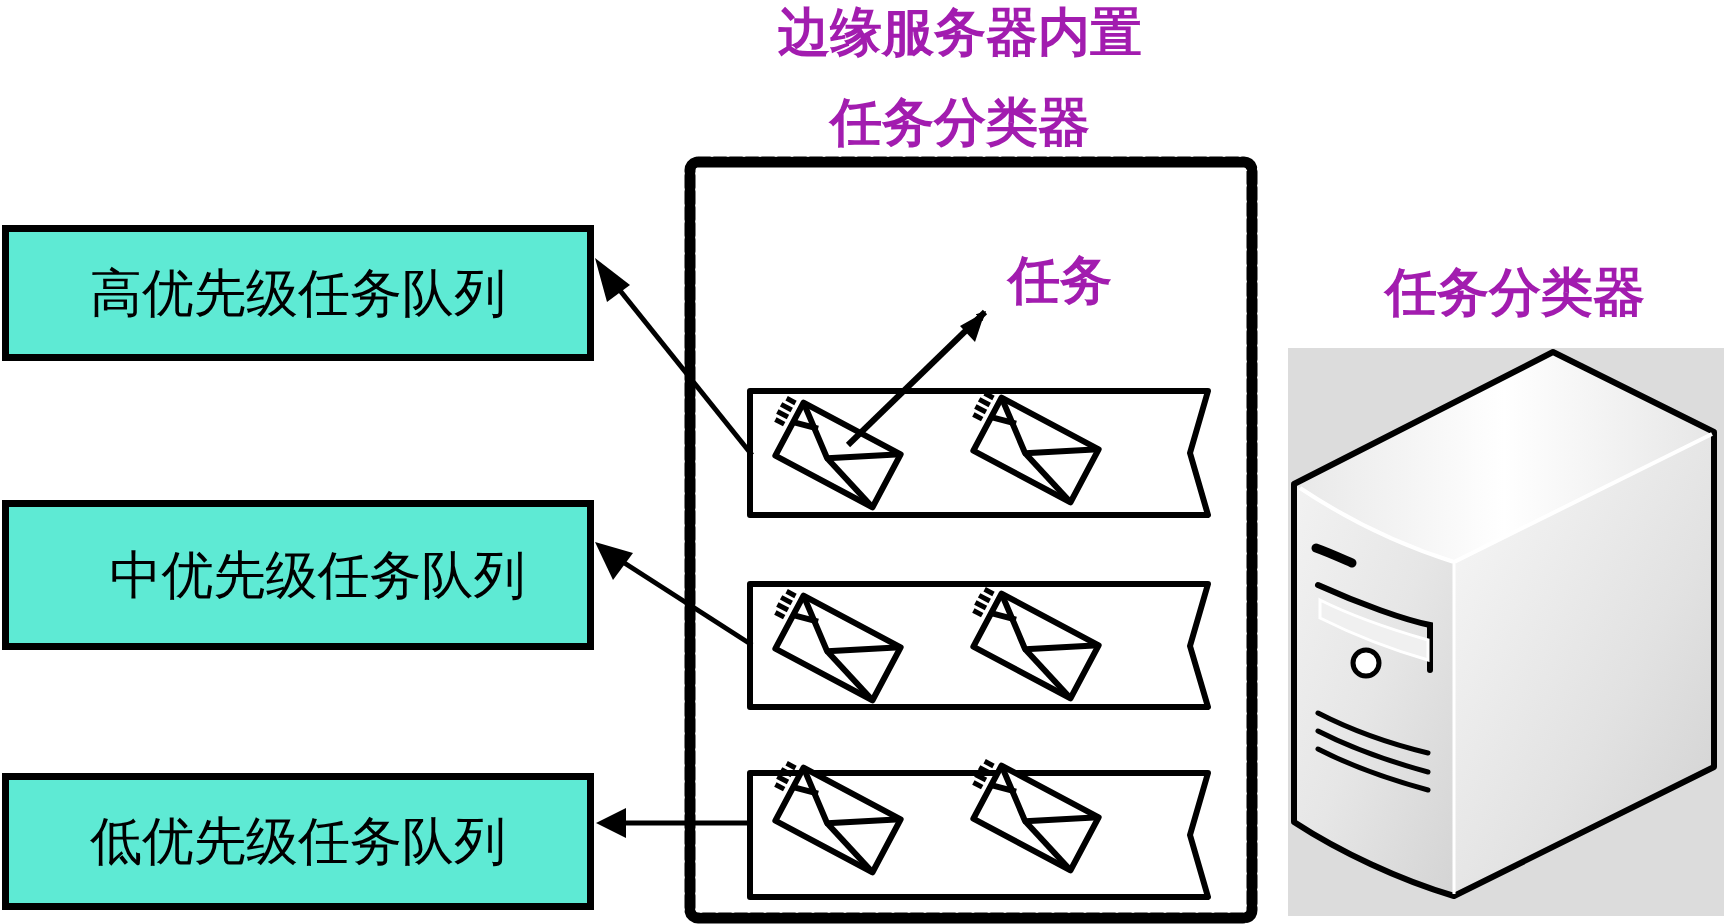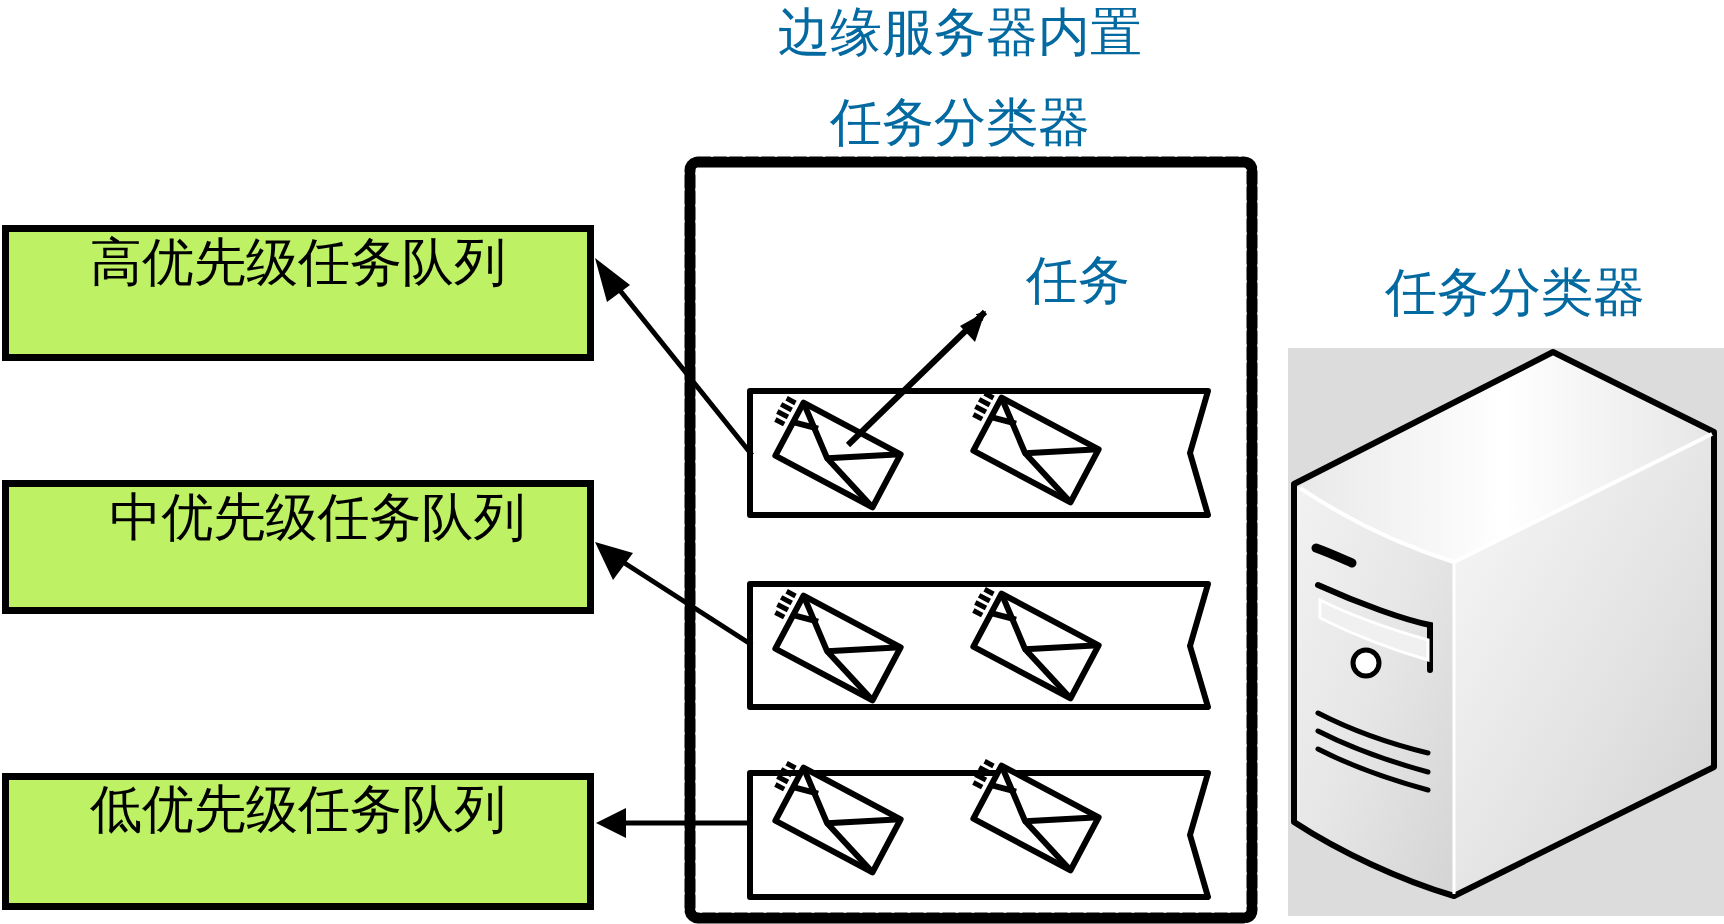"边缘服务器内置" .label { color: #0369a1 -> #a21caf; font-weight: none -> bold }
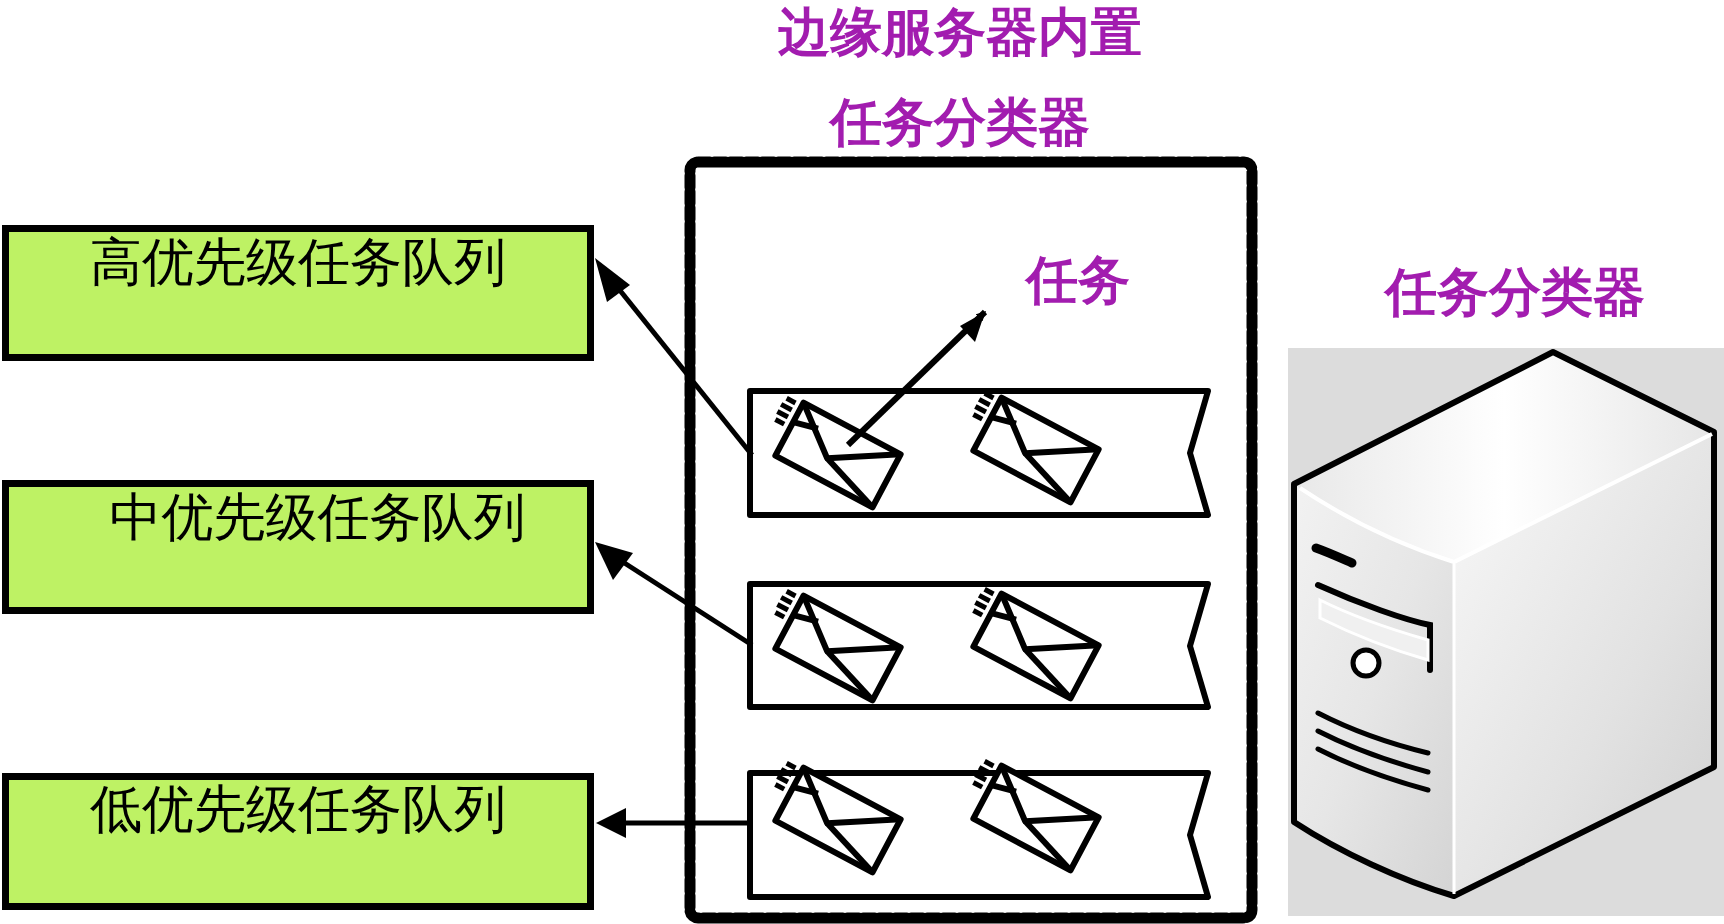"高优先级任务队列" .qbox { align-items: none -> center; background: #bef264 -> #5eead4 }
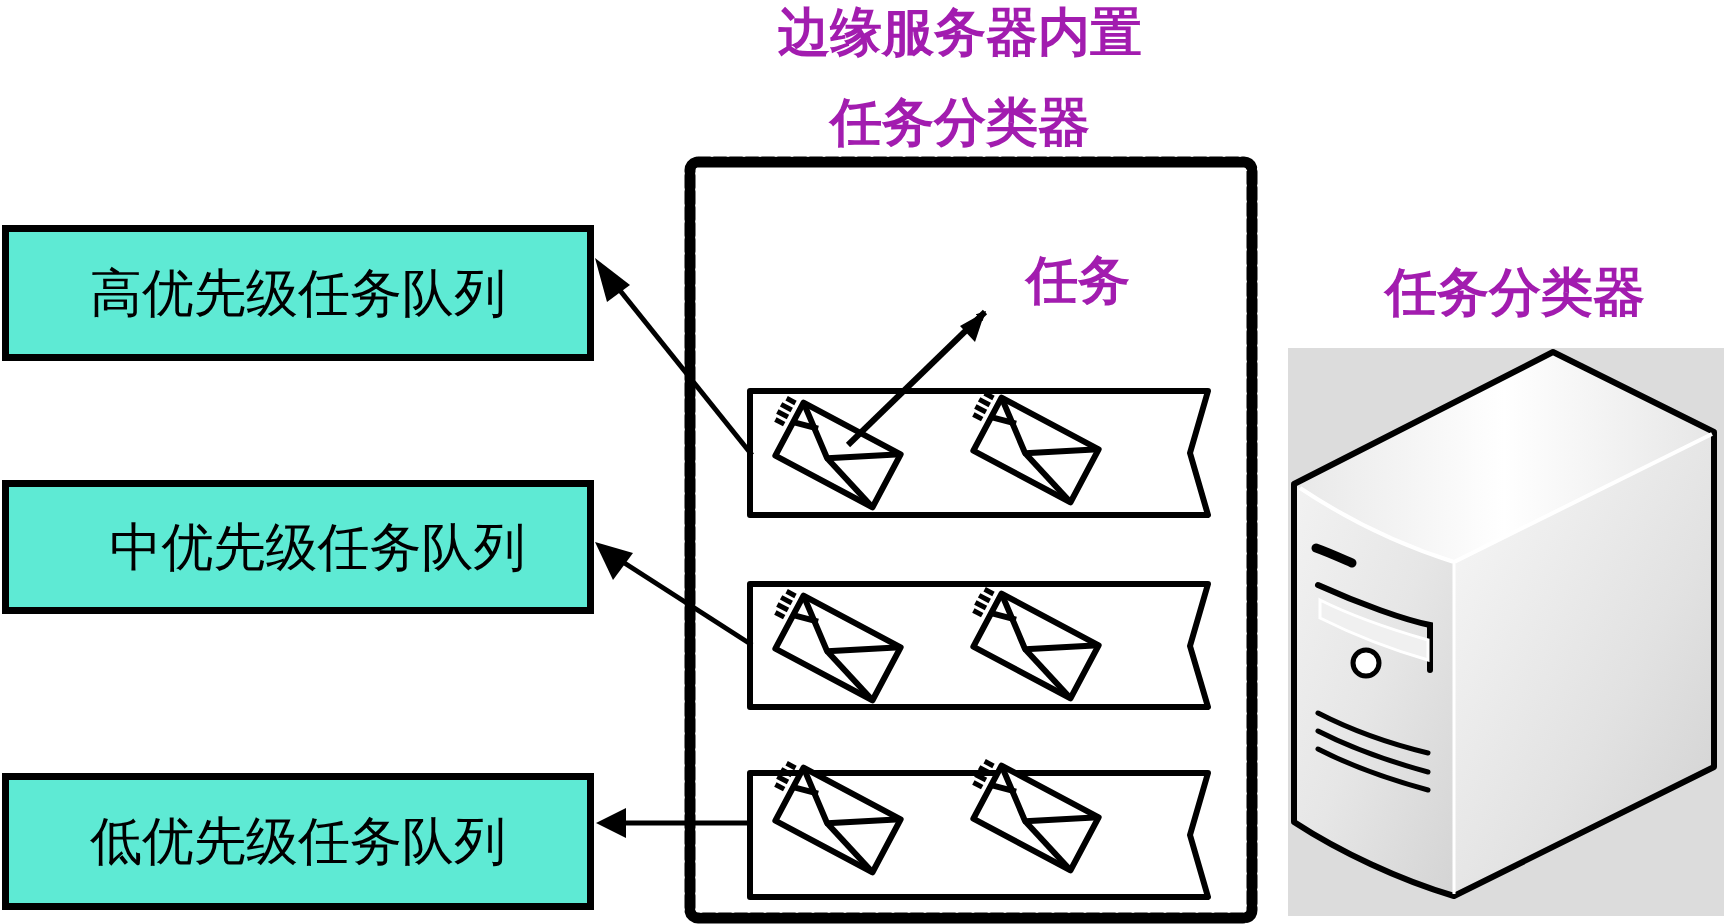"任务" div.label { text-align: right -> center }
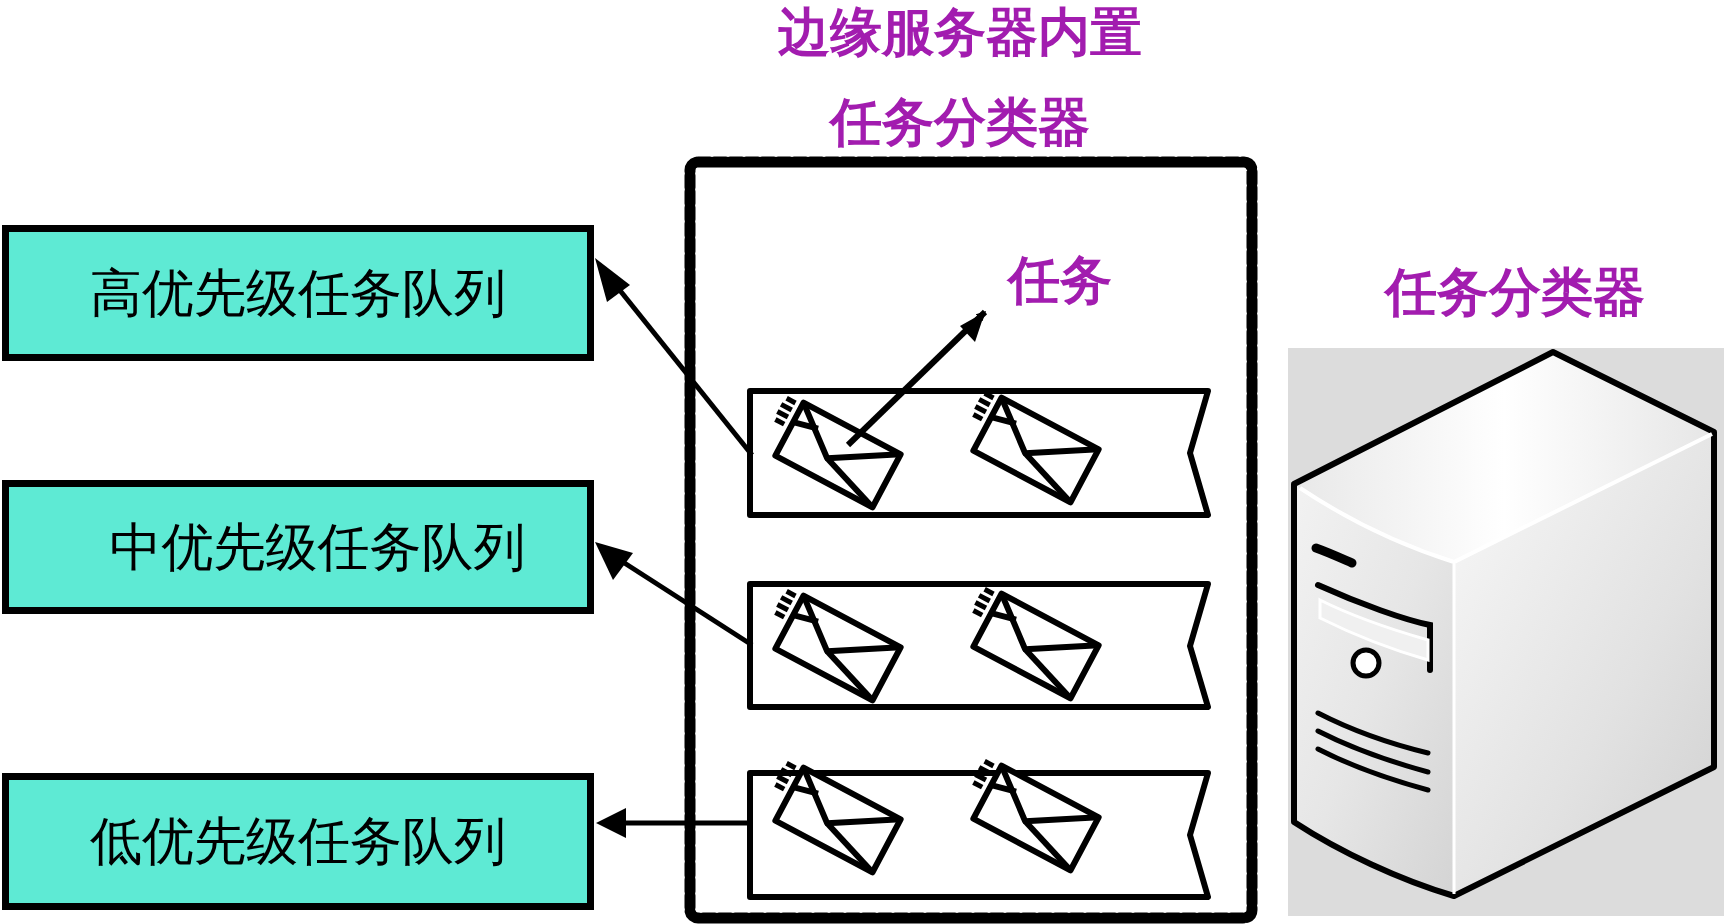"中优先级任务队列" div.qbox { height: 134px -> 150px; top: 480px -> 500px }
